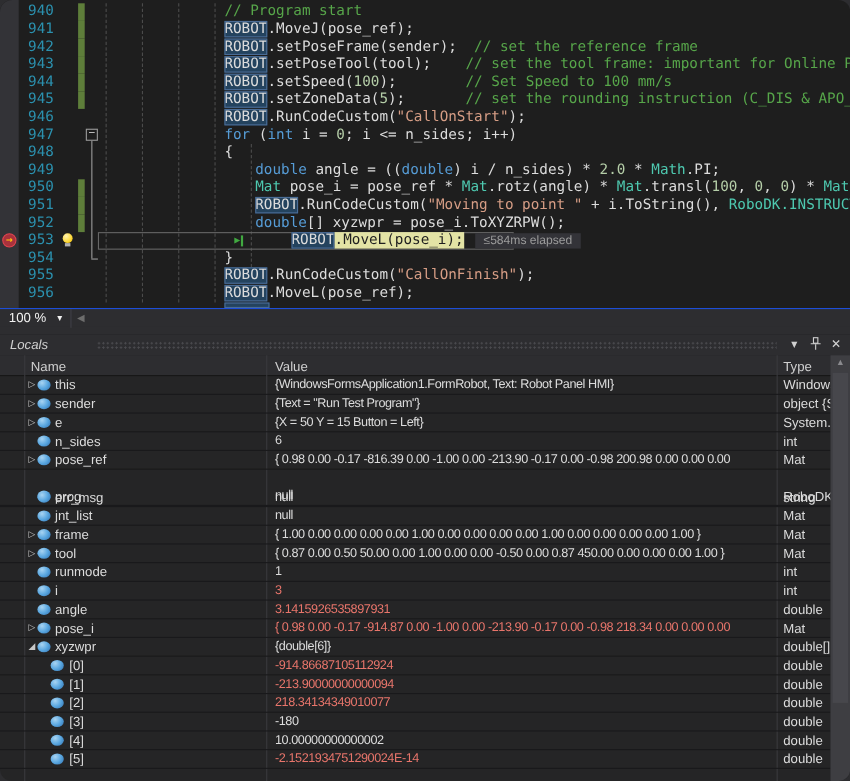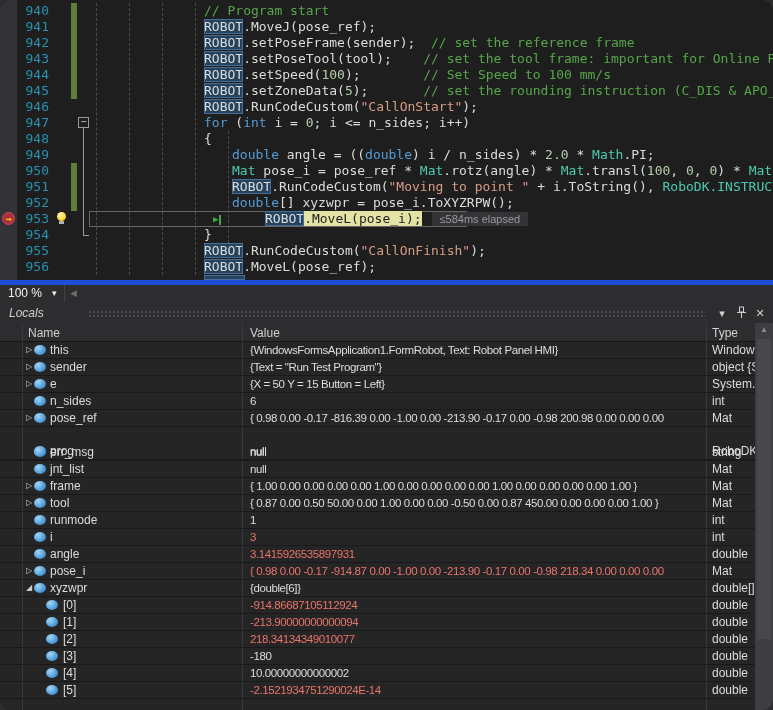"100 %" .zoombar { border-top: 5px solid #1d4ed8 -> 1px solid #1d4ed8 }
